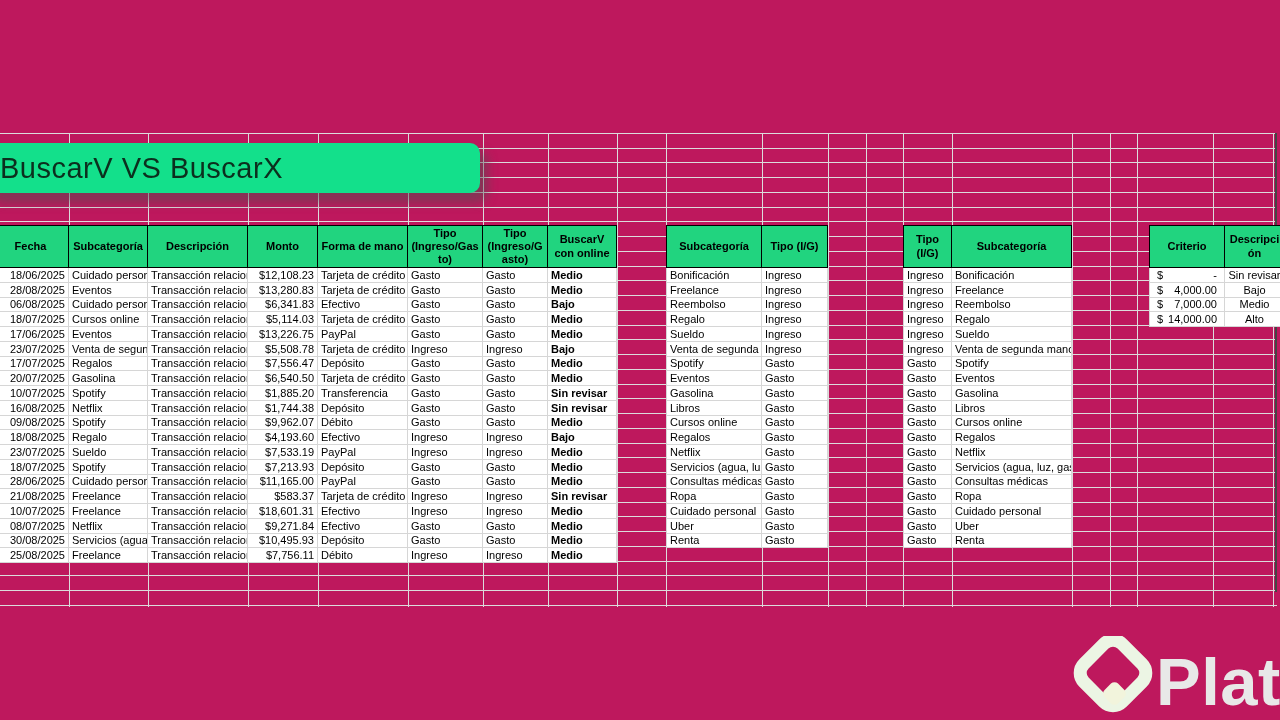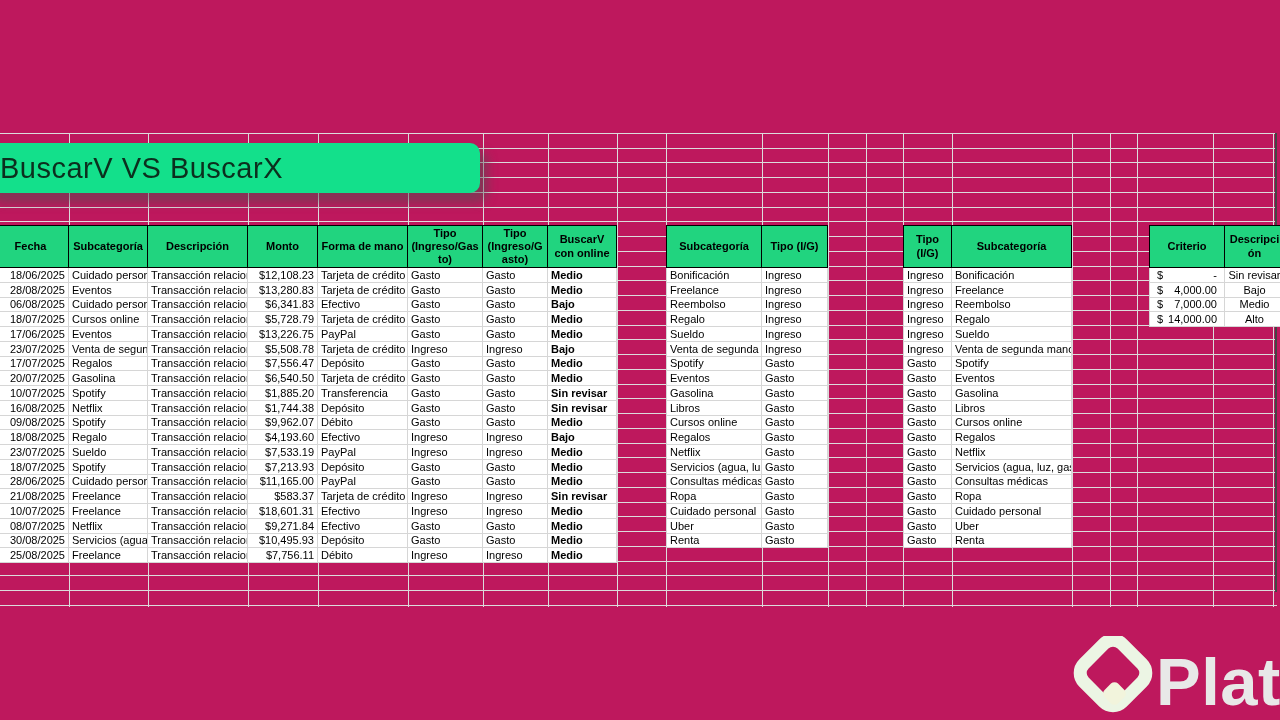"$5,728.79" div.td { text: $5,728.79 -> $5,114.03 }
